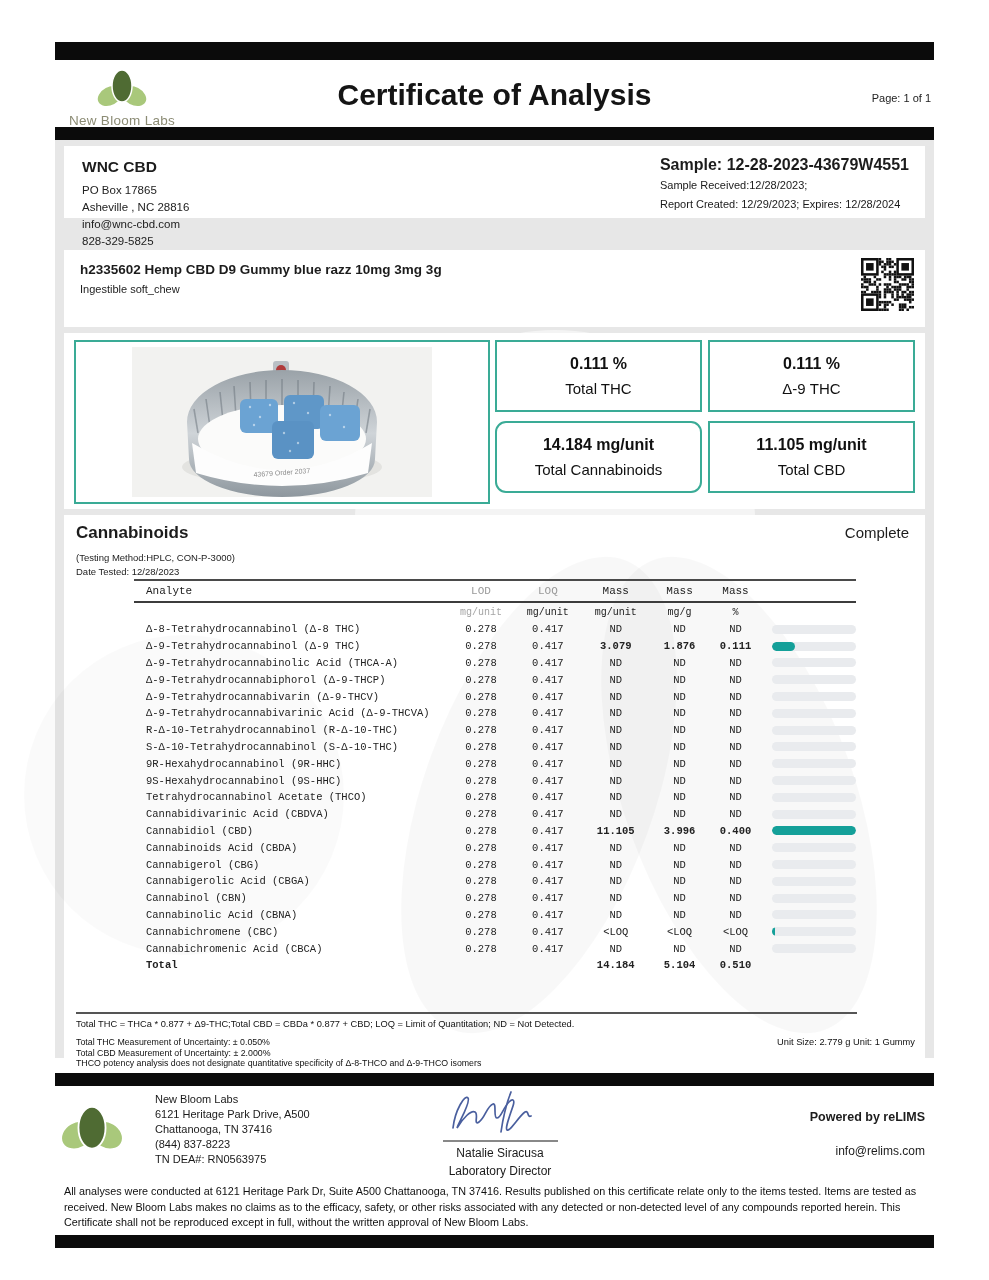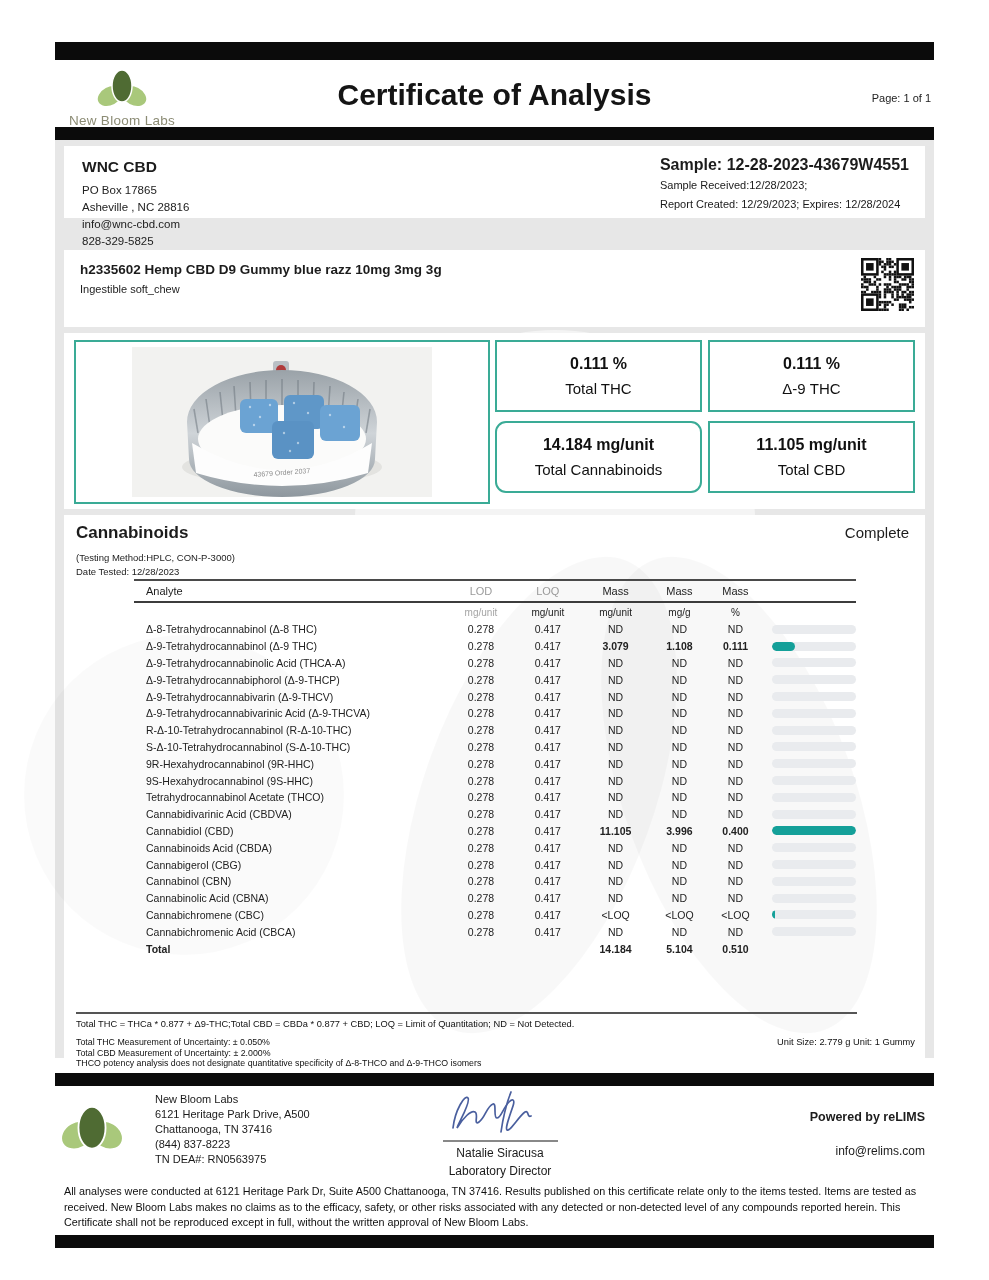"Analyte" table.cann { font-family: none -> Liberation Mono, monospace }
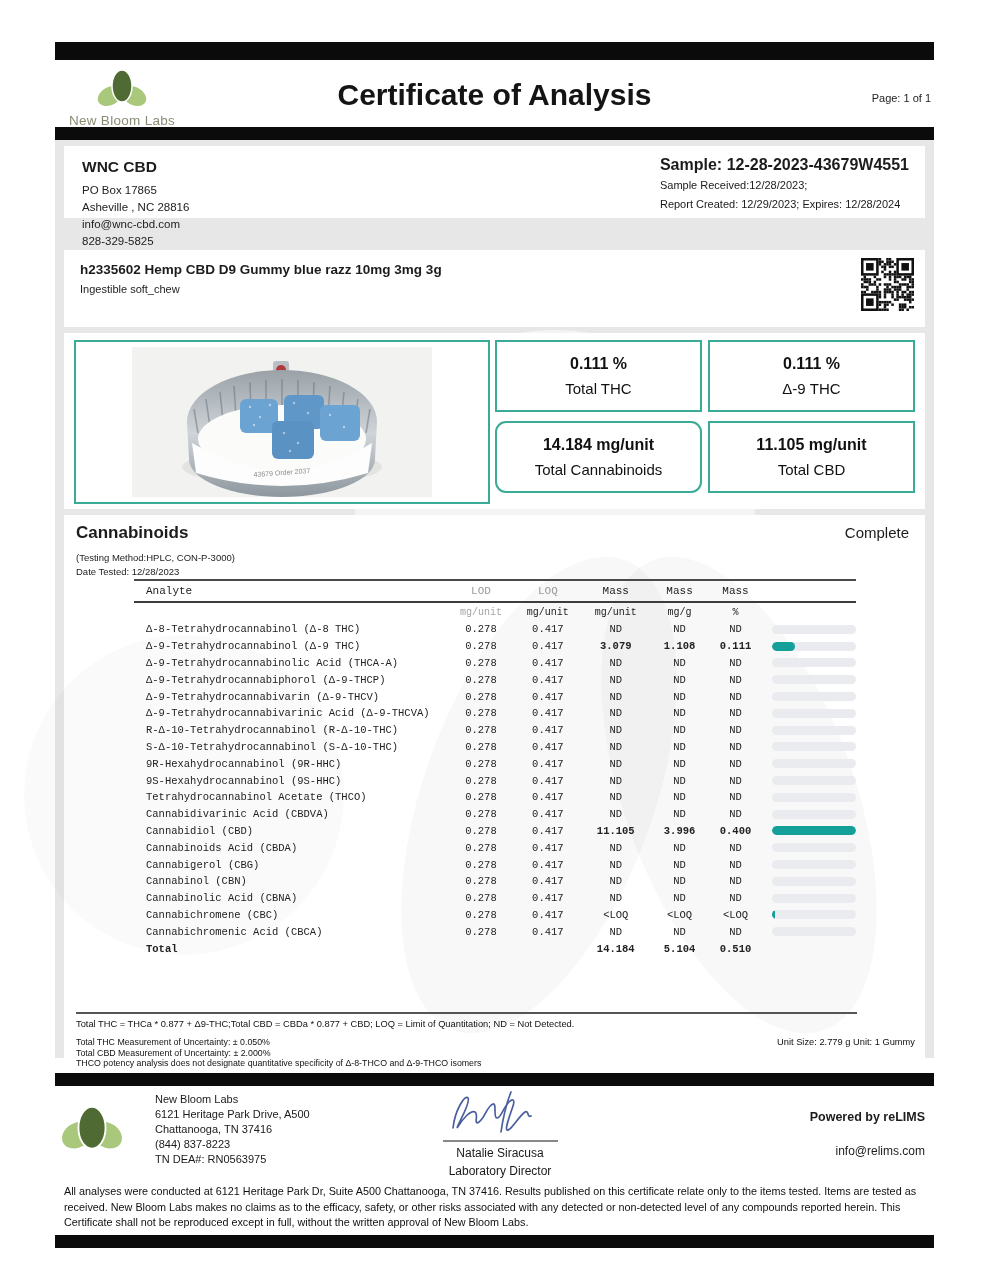"1.108" td.b { text: 1.108 -> 1.876 }
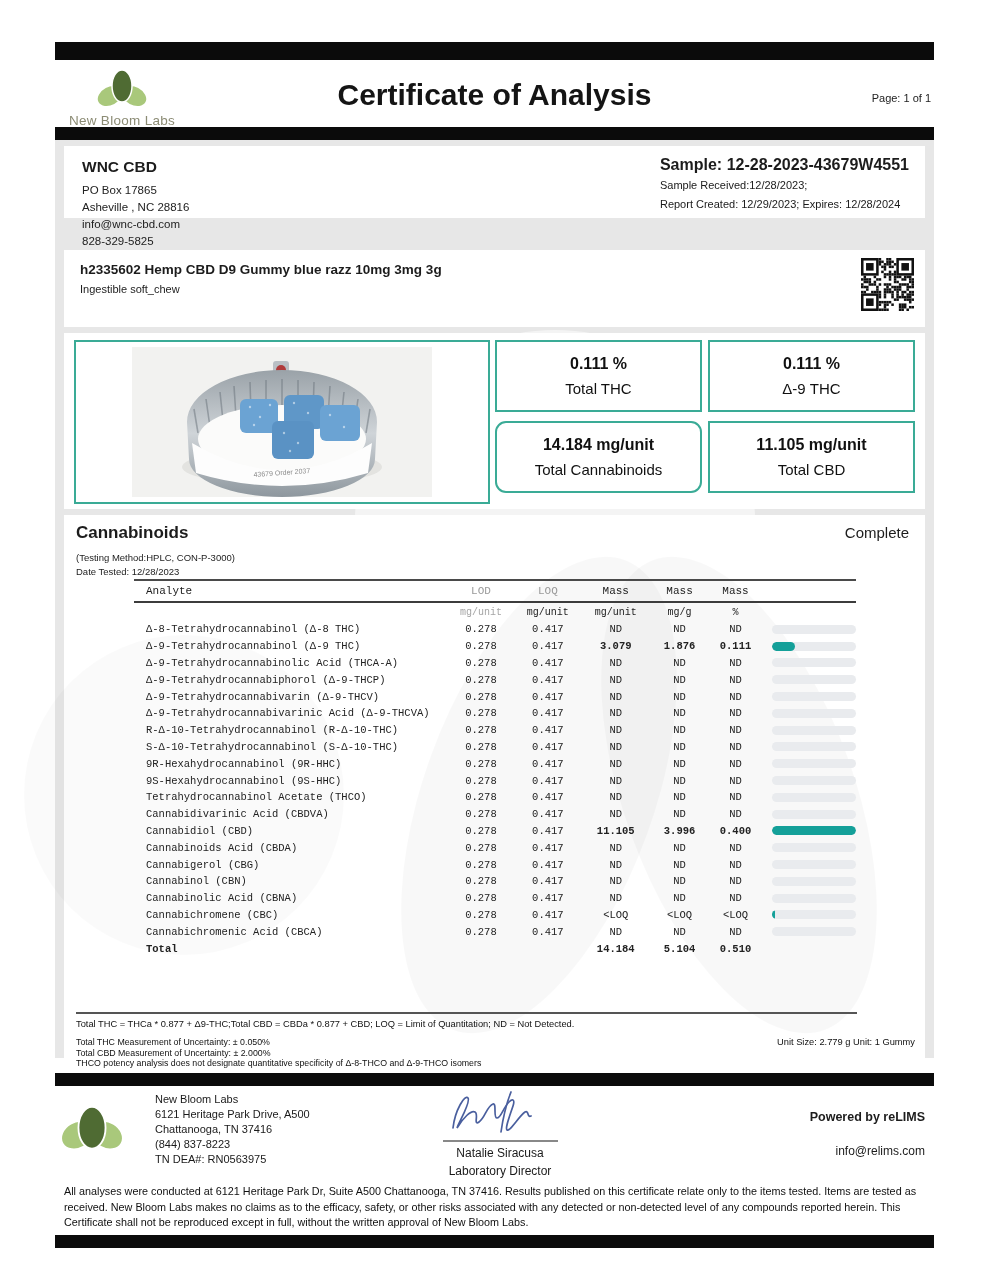"Cannabigerolic Acid (CBGA)" tr { html: none -> <tr> <td>Cannabigerolic Acid (CBGA)</td> <td>0.278</td> <td>0.417</td> <td>ND</td> <td>ND</td> <td>ND</td> <td> <div> <div></div> </div> </td> </tr> }
